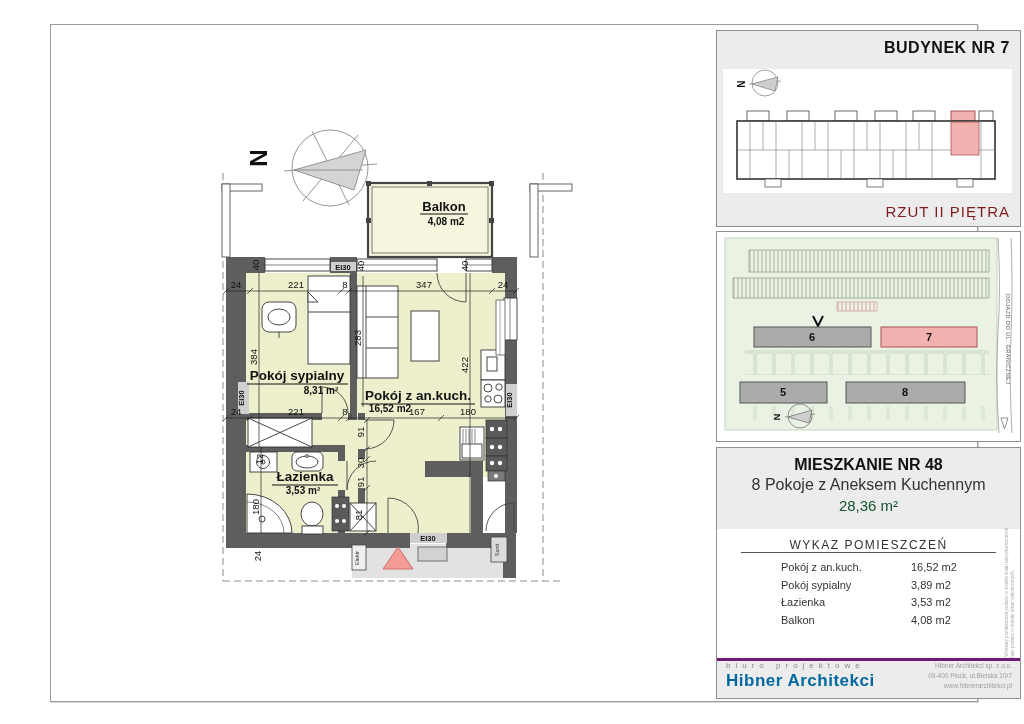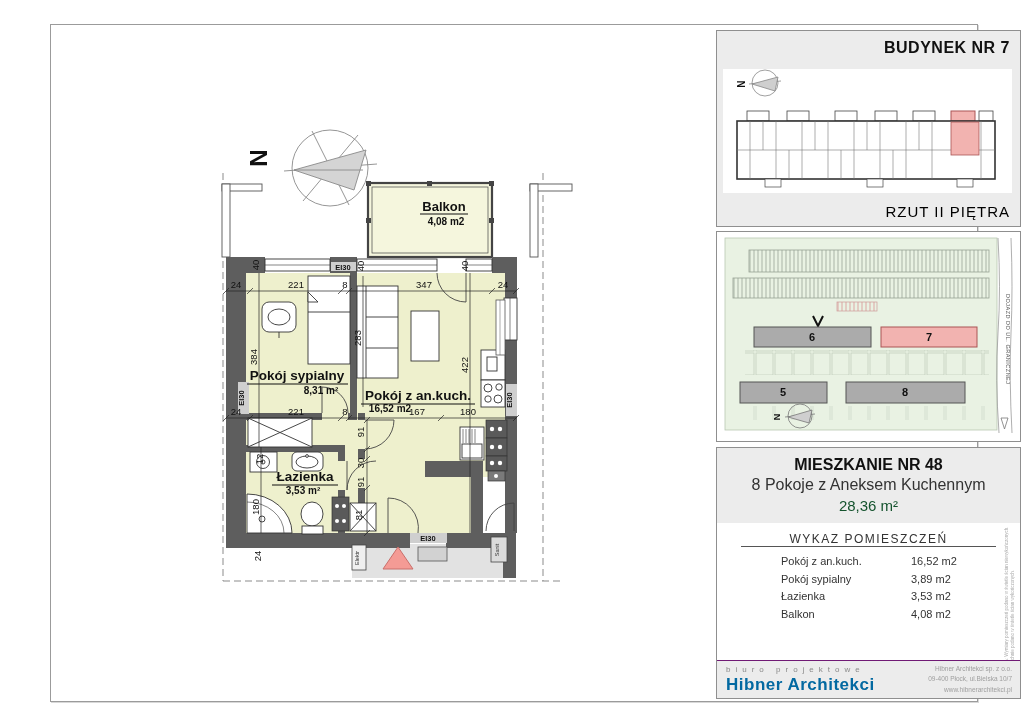"RZUT II PIĘTRA" .b1-caption { color: #000000 -> #7f1d1d }
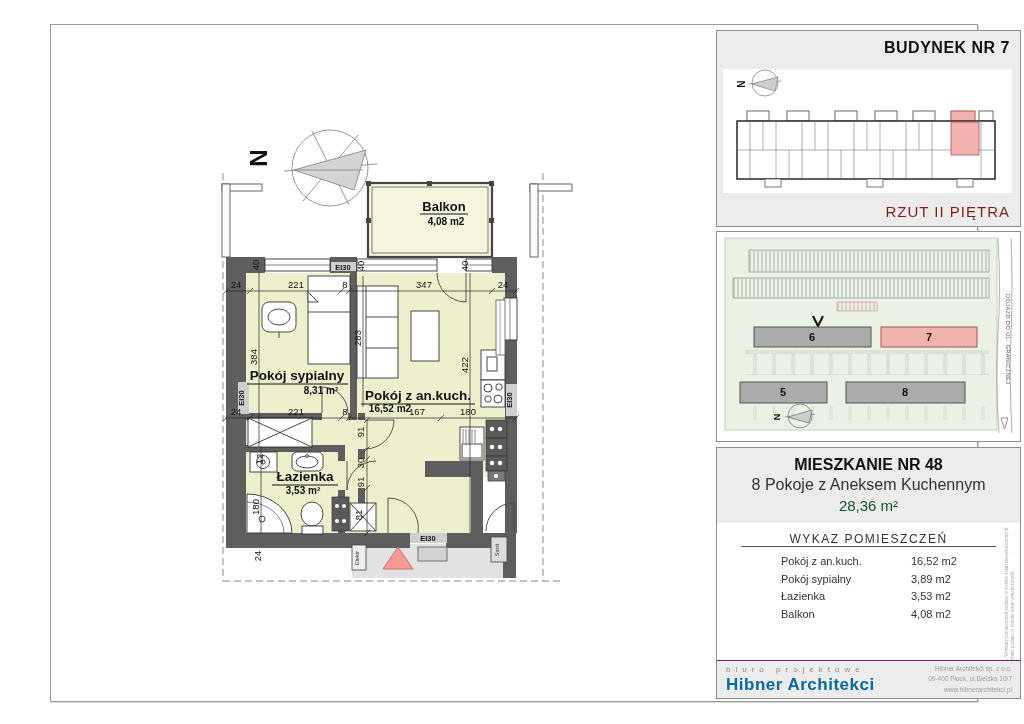"MIESZKANIE NR 48" #apt-head { padding: 8px 4px 9px -> 8px 4px 15px }
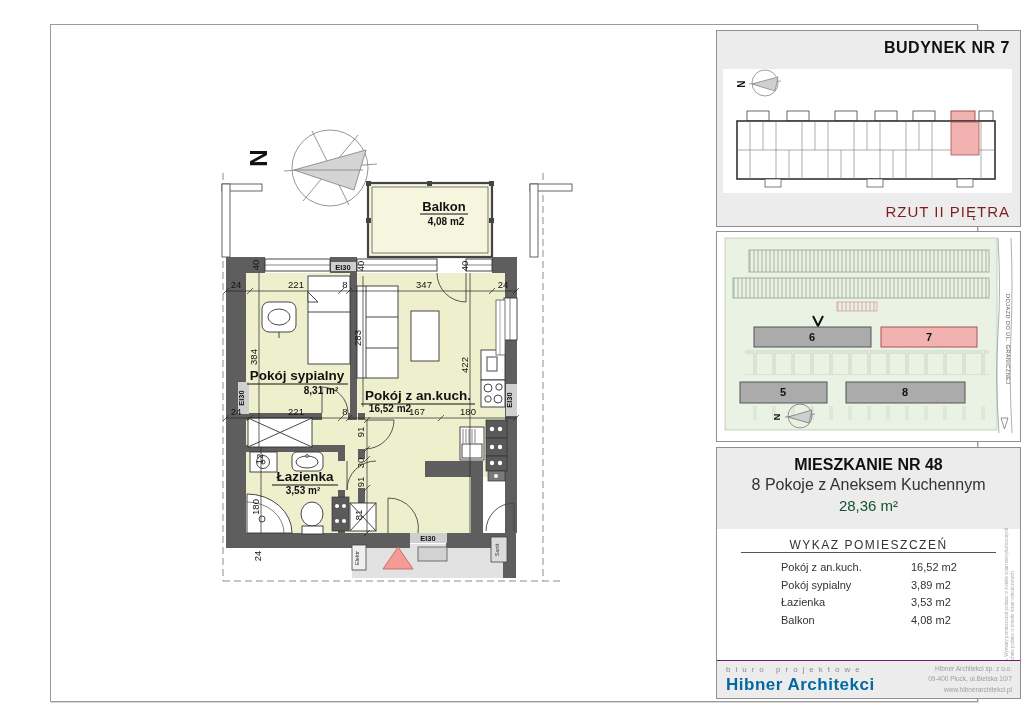"biuro projektowe" .apt-footer { align-items: center -> none; border-top: 1px solid #701a75 -> 3px solid #701a75 }
